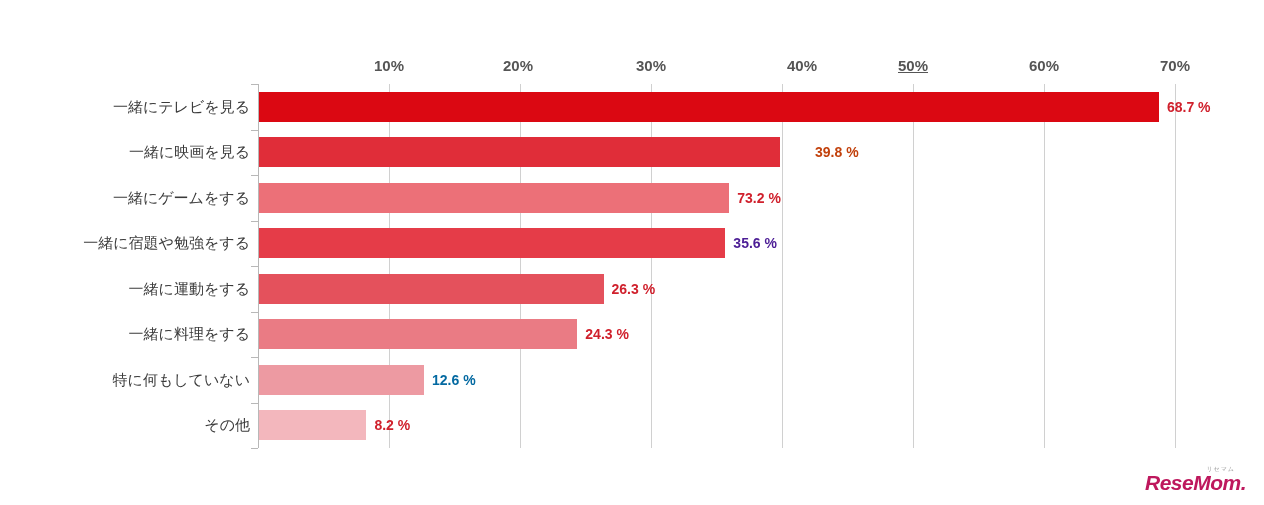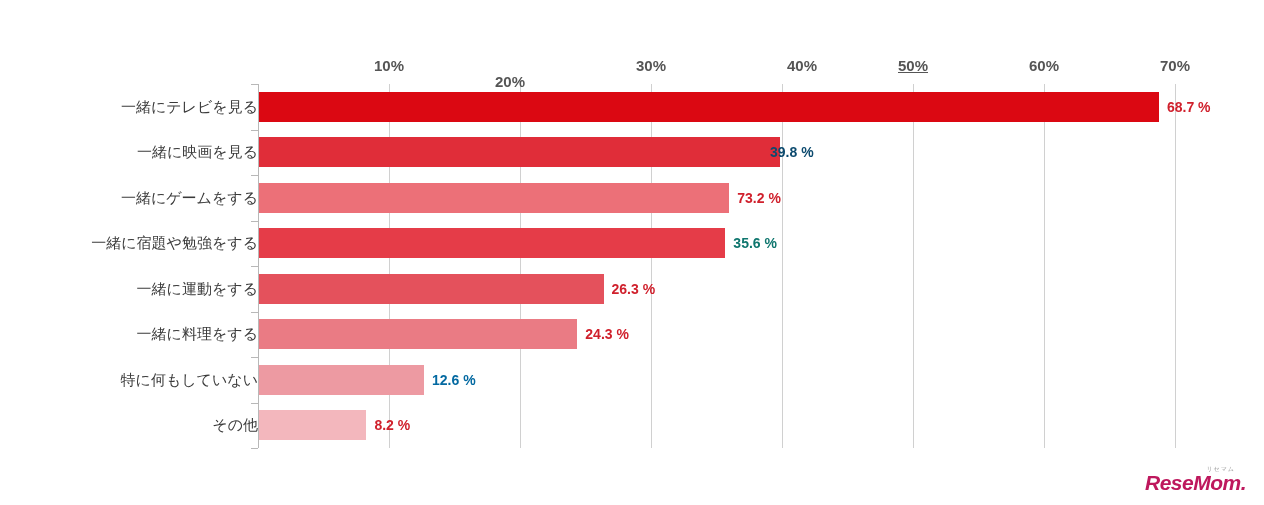"20%" div.tick-label { left: 252px -> 260px; margin-top: 16px -> none }
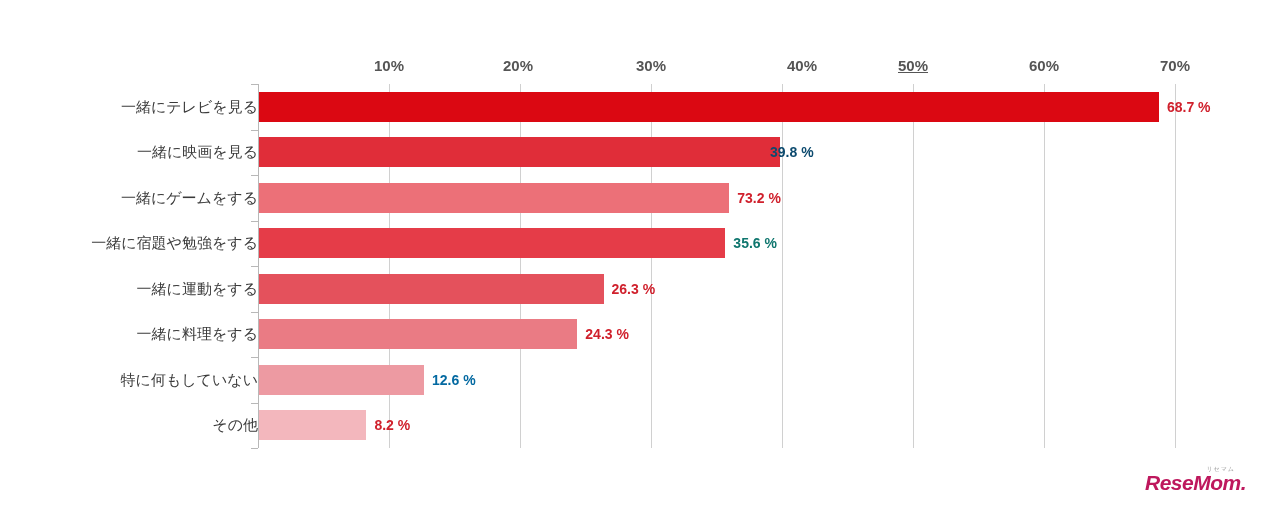"一緒にテレビを見る" .cat-label { margin-right: 0 -> 8px }
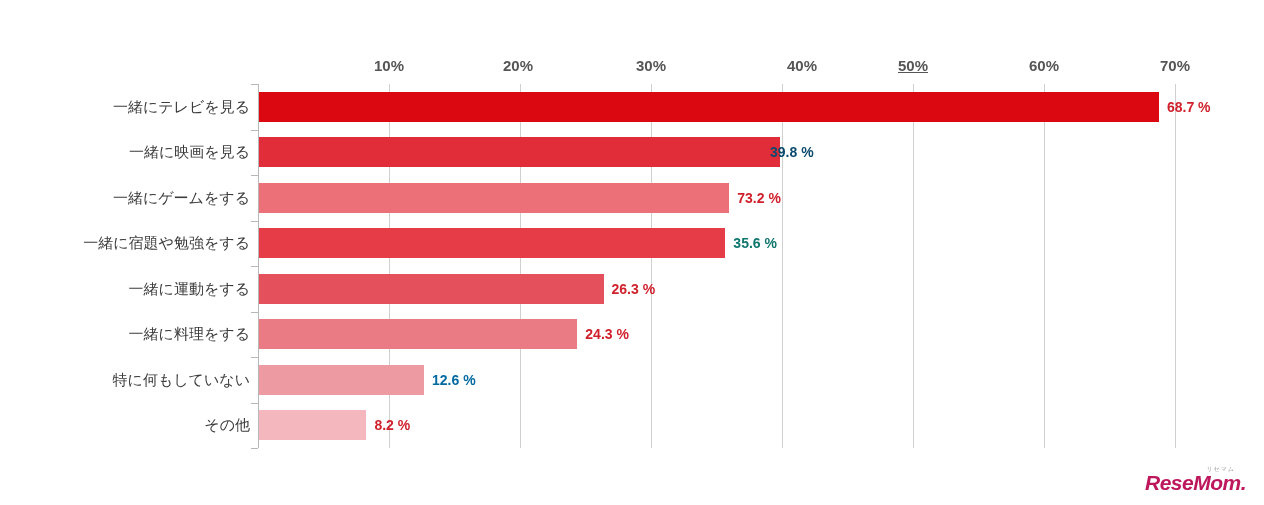"39.8 %" div.val-label { color: #0c4a6e -> #c2410c; left: 503px -> 548px }
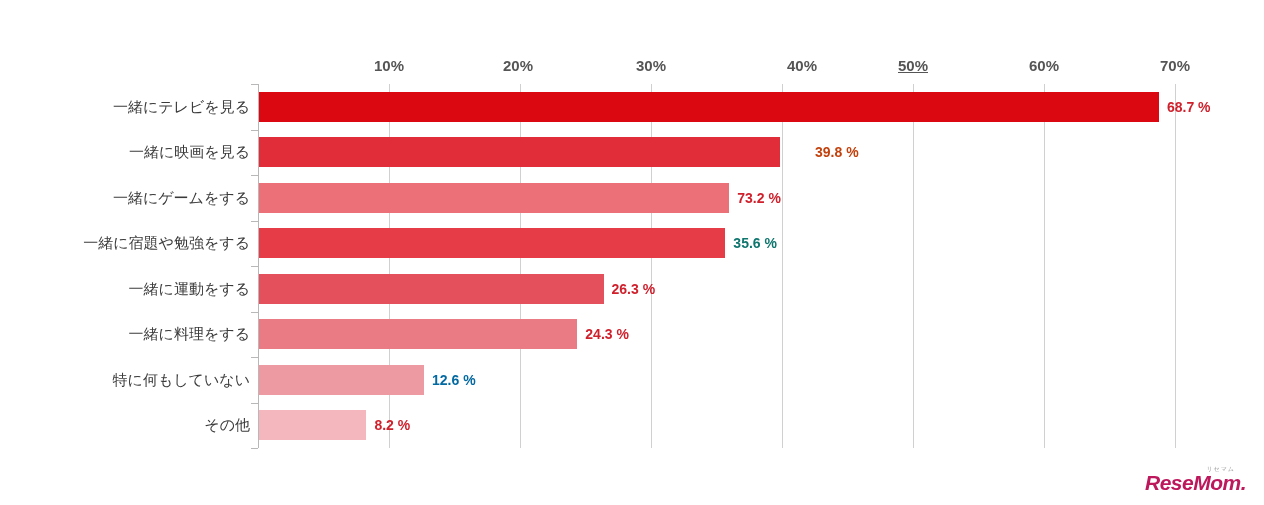"35.6 %" div.val-label { color: #0f766e -> #4c1d95 }
